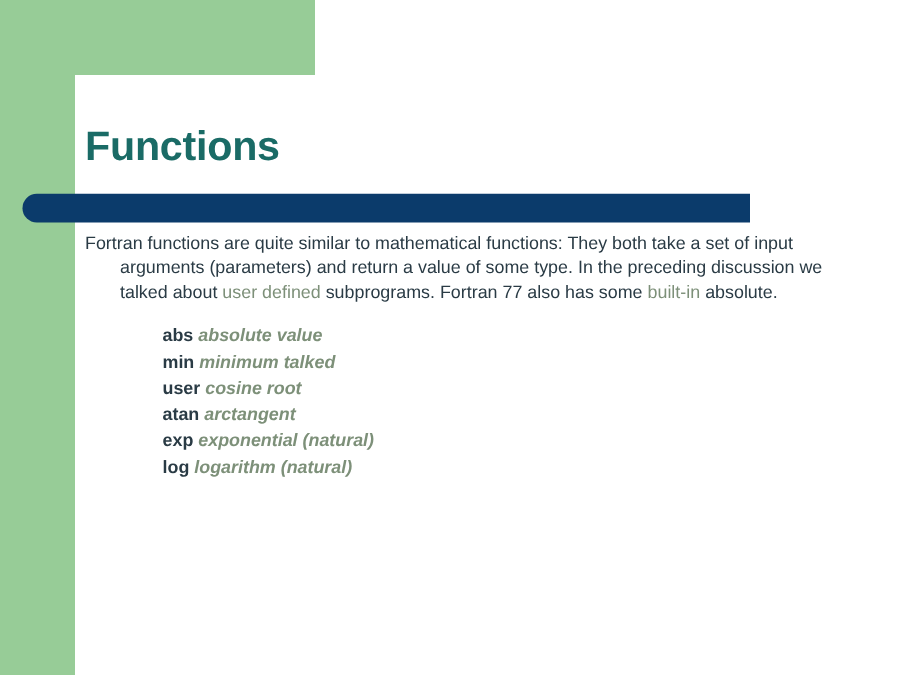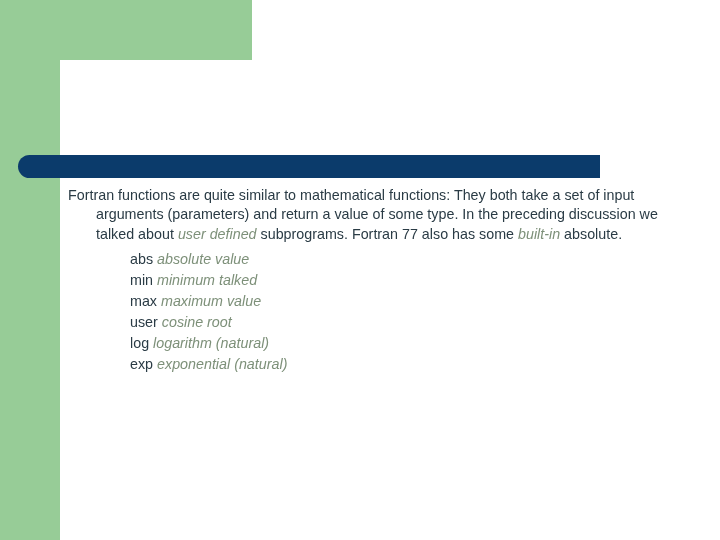"Functions" div.title { html: none -> <div>Functions</div> }
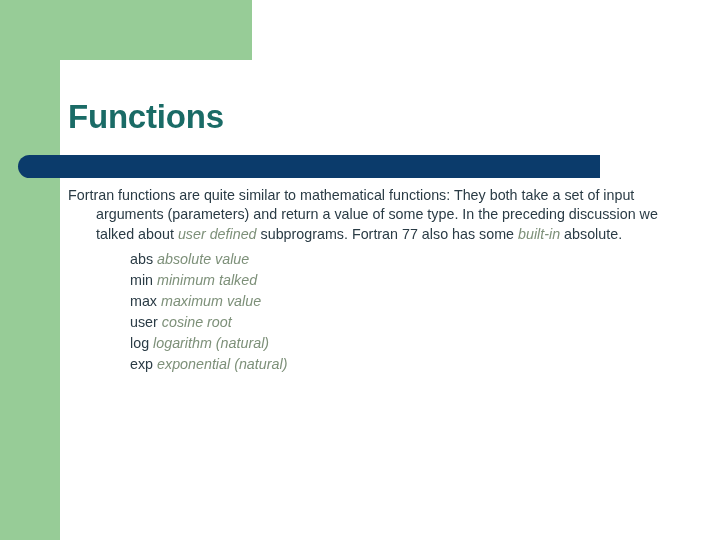"user defined" .para .em { font-style: italic -> none }
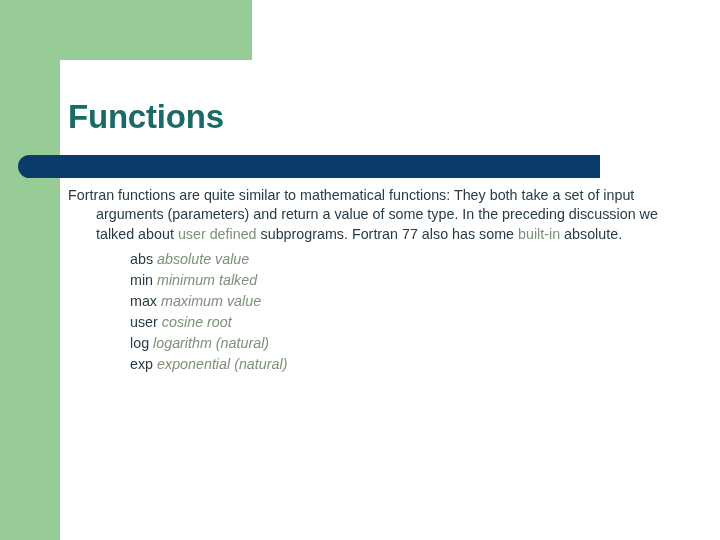"abs absolute value" .fn-list { font-weight: none -> bold; margin: 5px 0 0 0 -> 15px 0 0 0 }
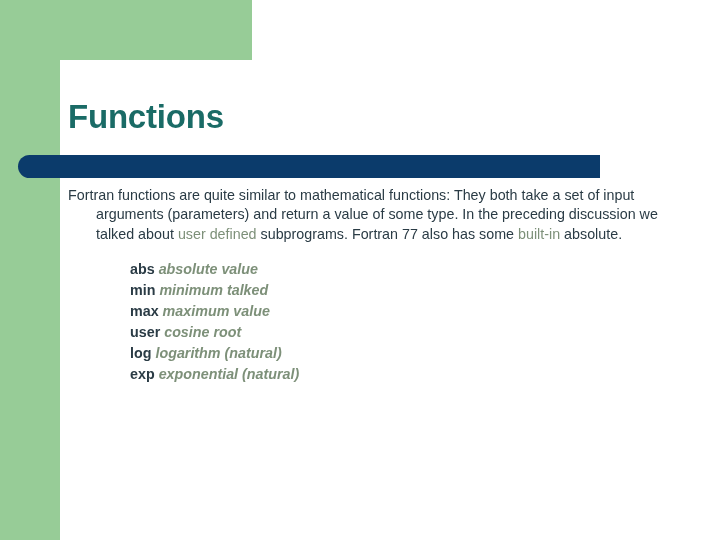"max maximum value" li { html: <li><span>max</span> <span>maximum value</span></li> -> none }
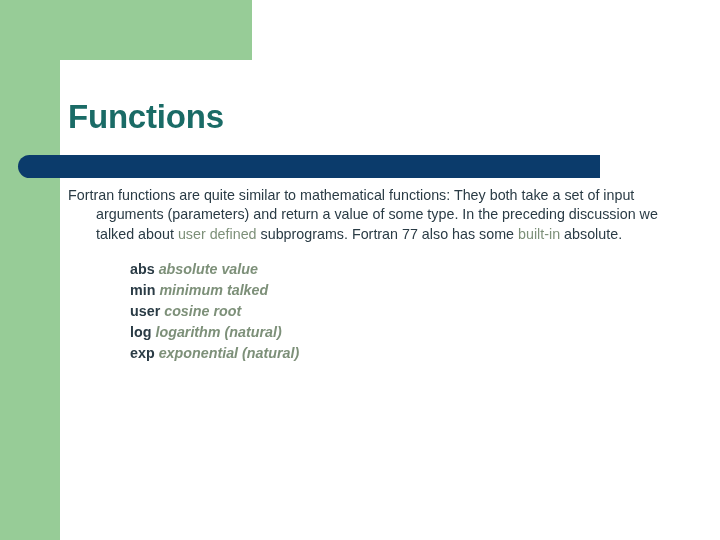"atan arctangent" li { html: none -> <li><span>atan</span> <span>arctangent</span></li> }
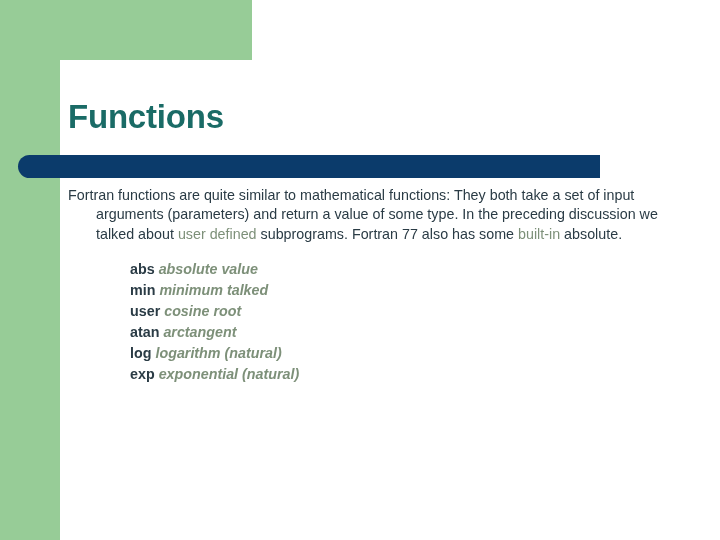"log logarithm (natural)" li { order: before "exp exponential (natural)" -> after "exp exponential (natural)" }
